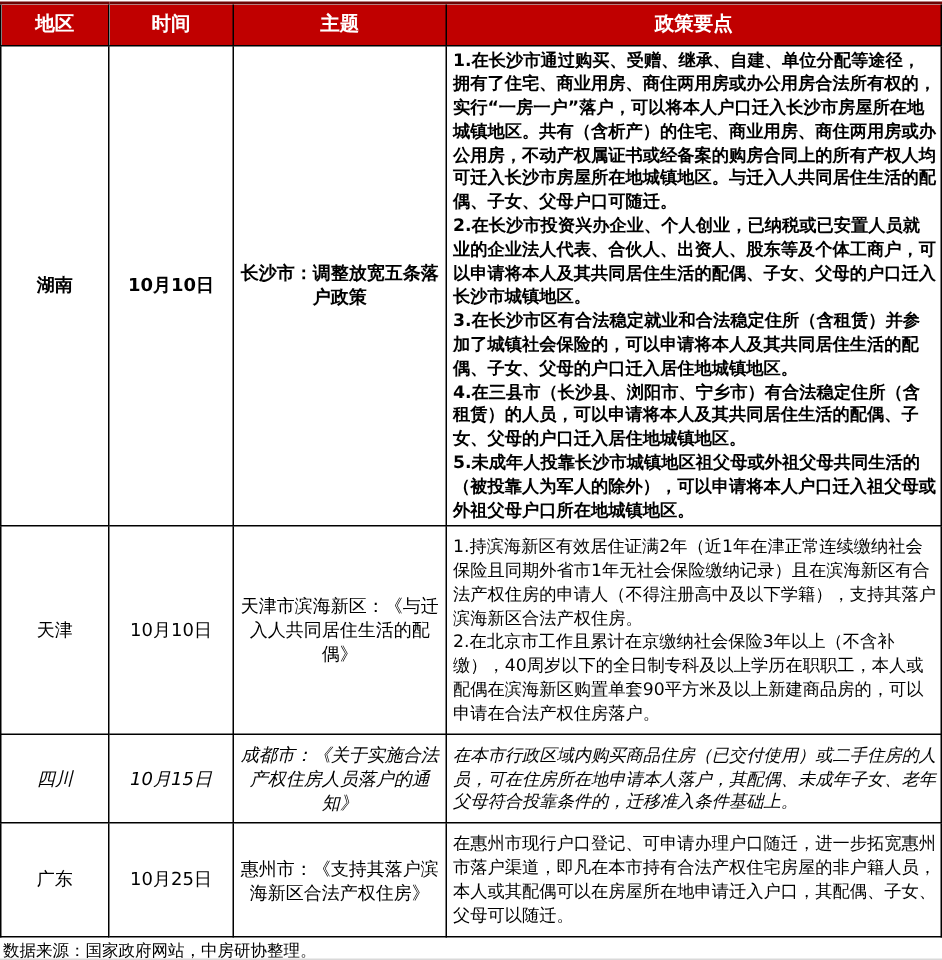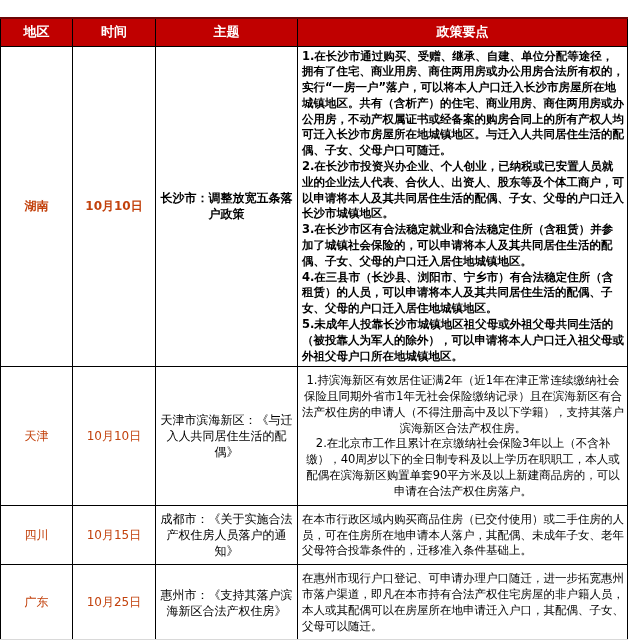"地区" table.policy-table { margin-top: 17px -> 1px }
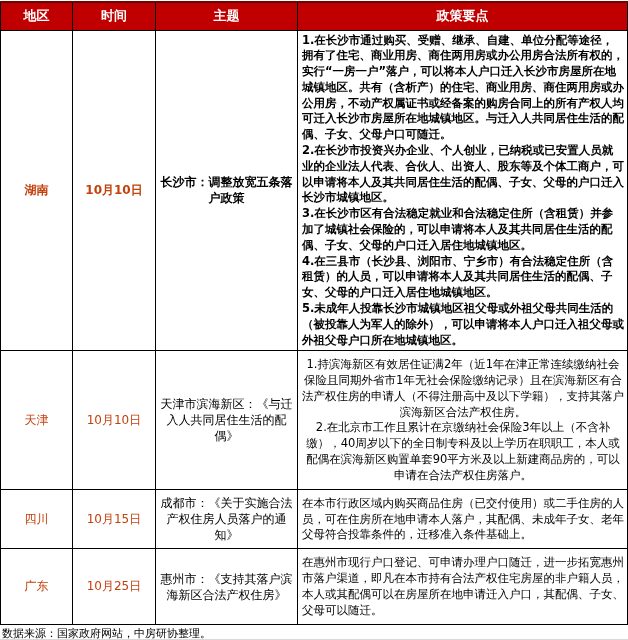"湖南" td.cell-region, td.cell-date { color: #c2410c -> #000000 }
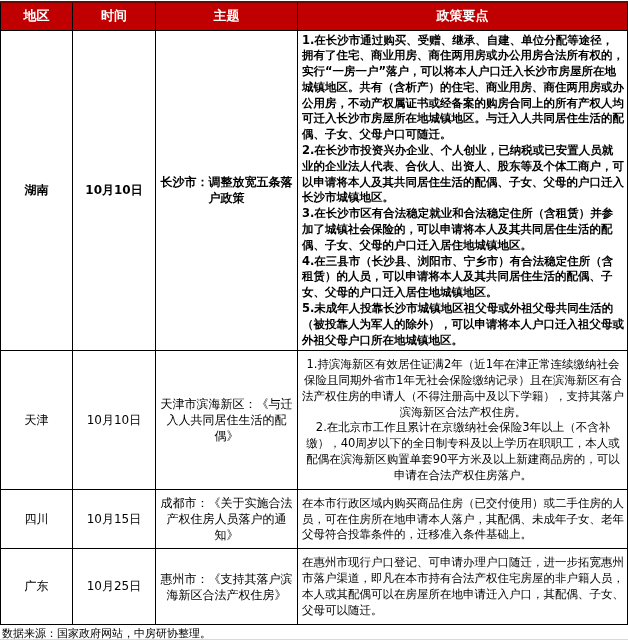"1.持滨海新区有效居住证满2年（近1年在津正常连续缴纳社会保险且同期外省市1年无" tr.row-2 td { text-align: center -> none }
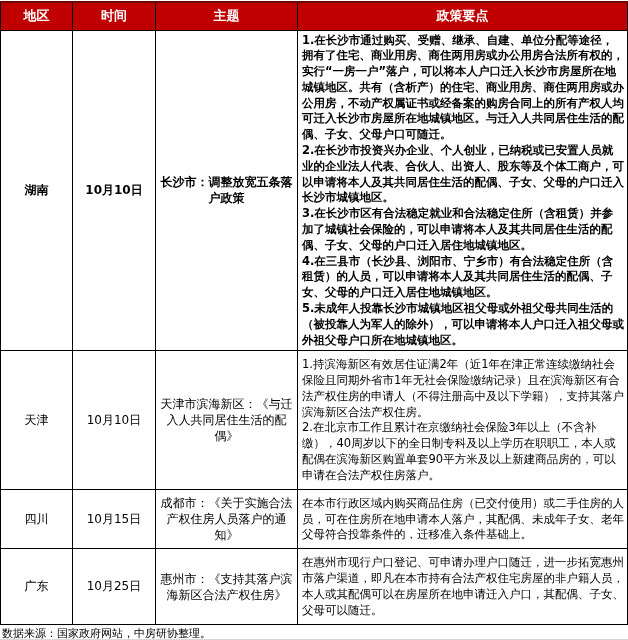"成都市：《关于实施合法产权住房人员落户的通知》" tr.row-3 td { font-style: none -> italic }
